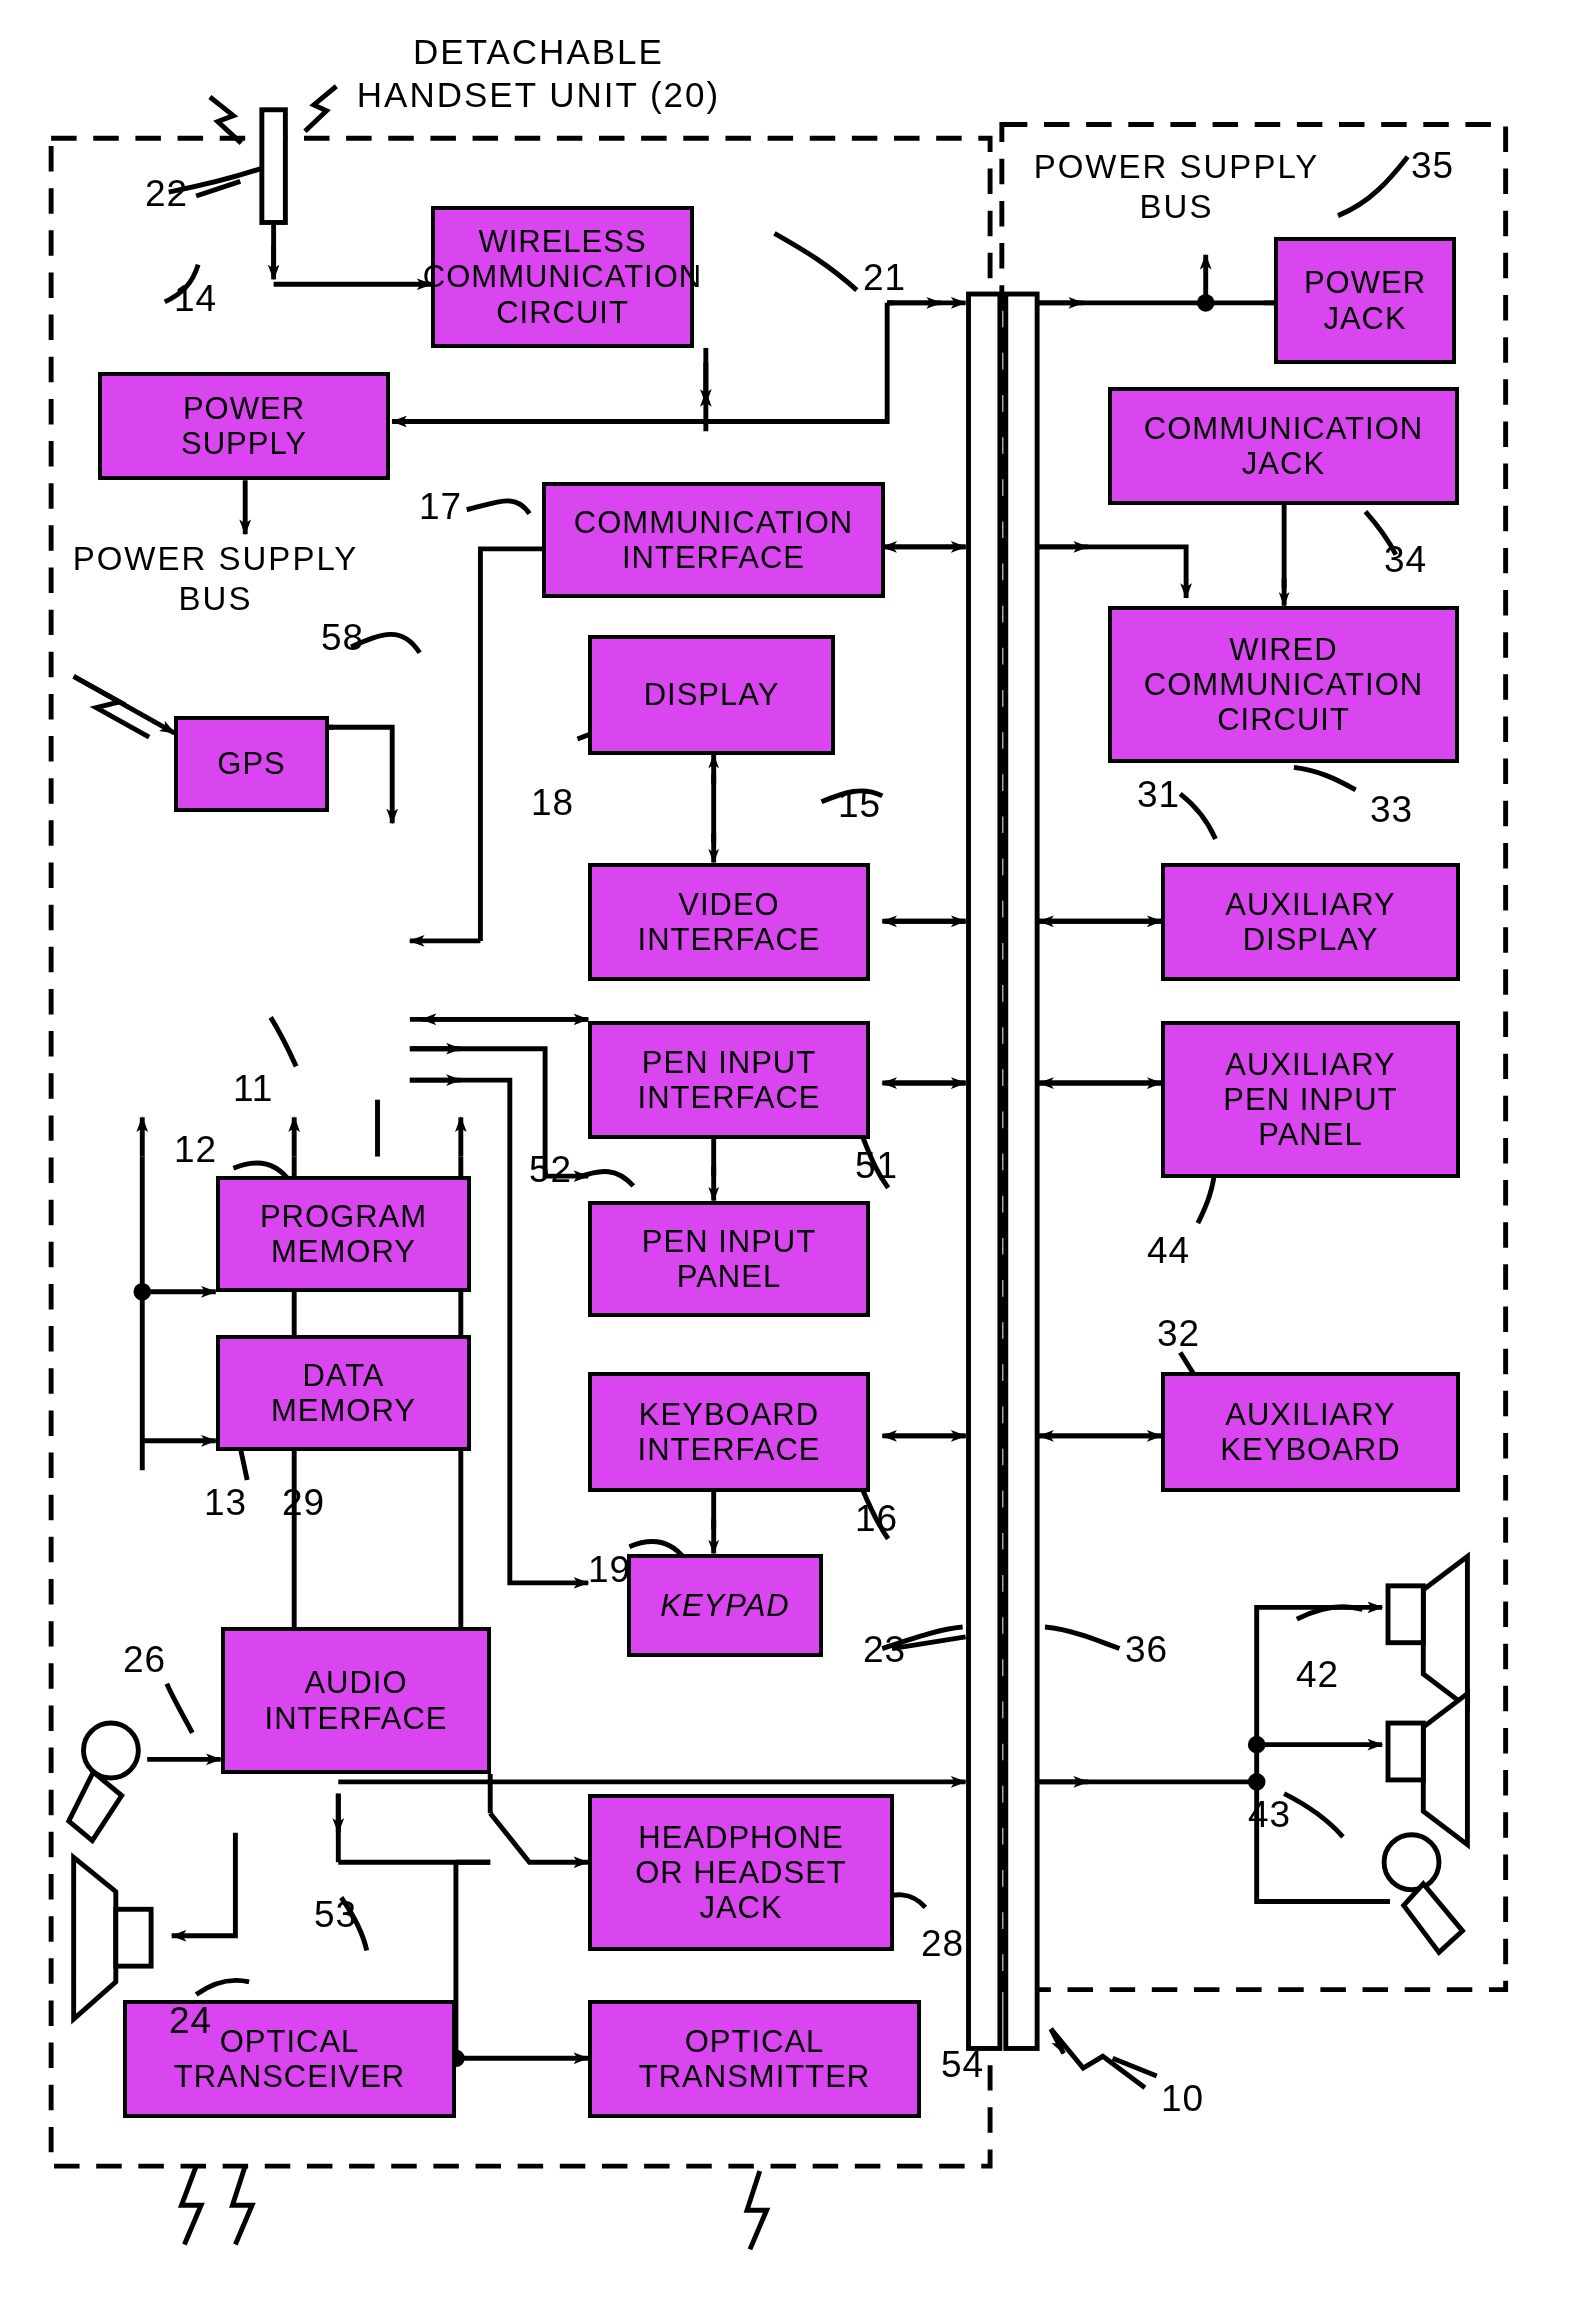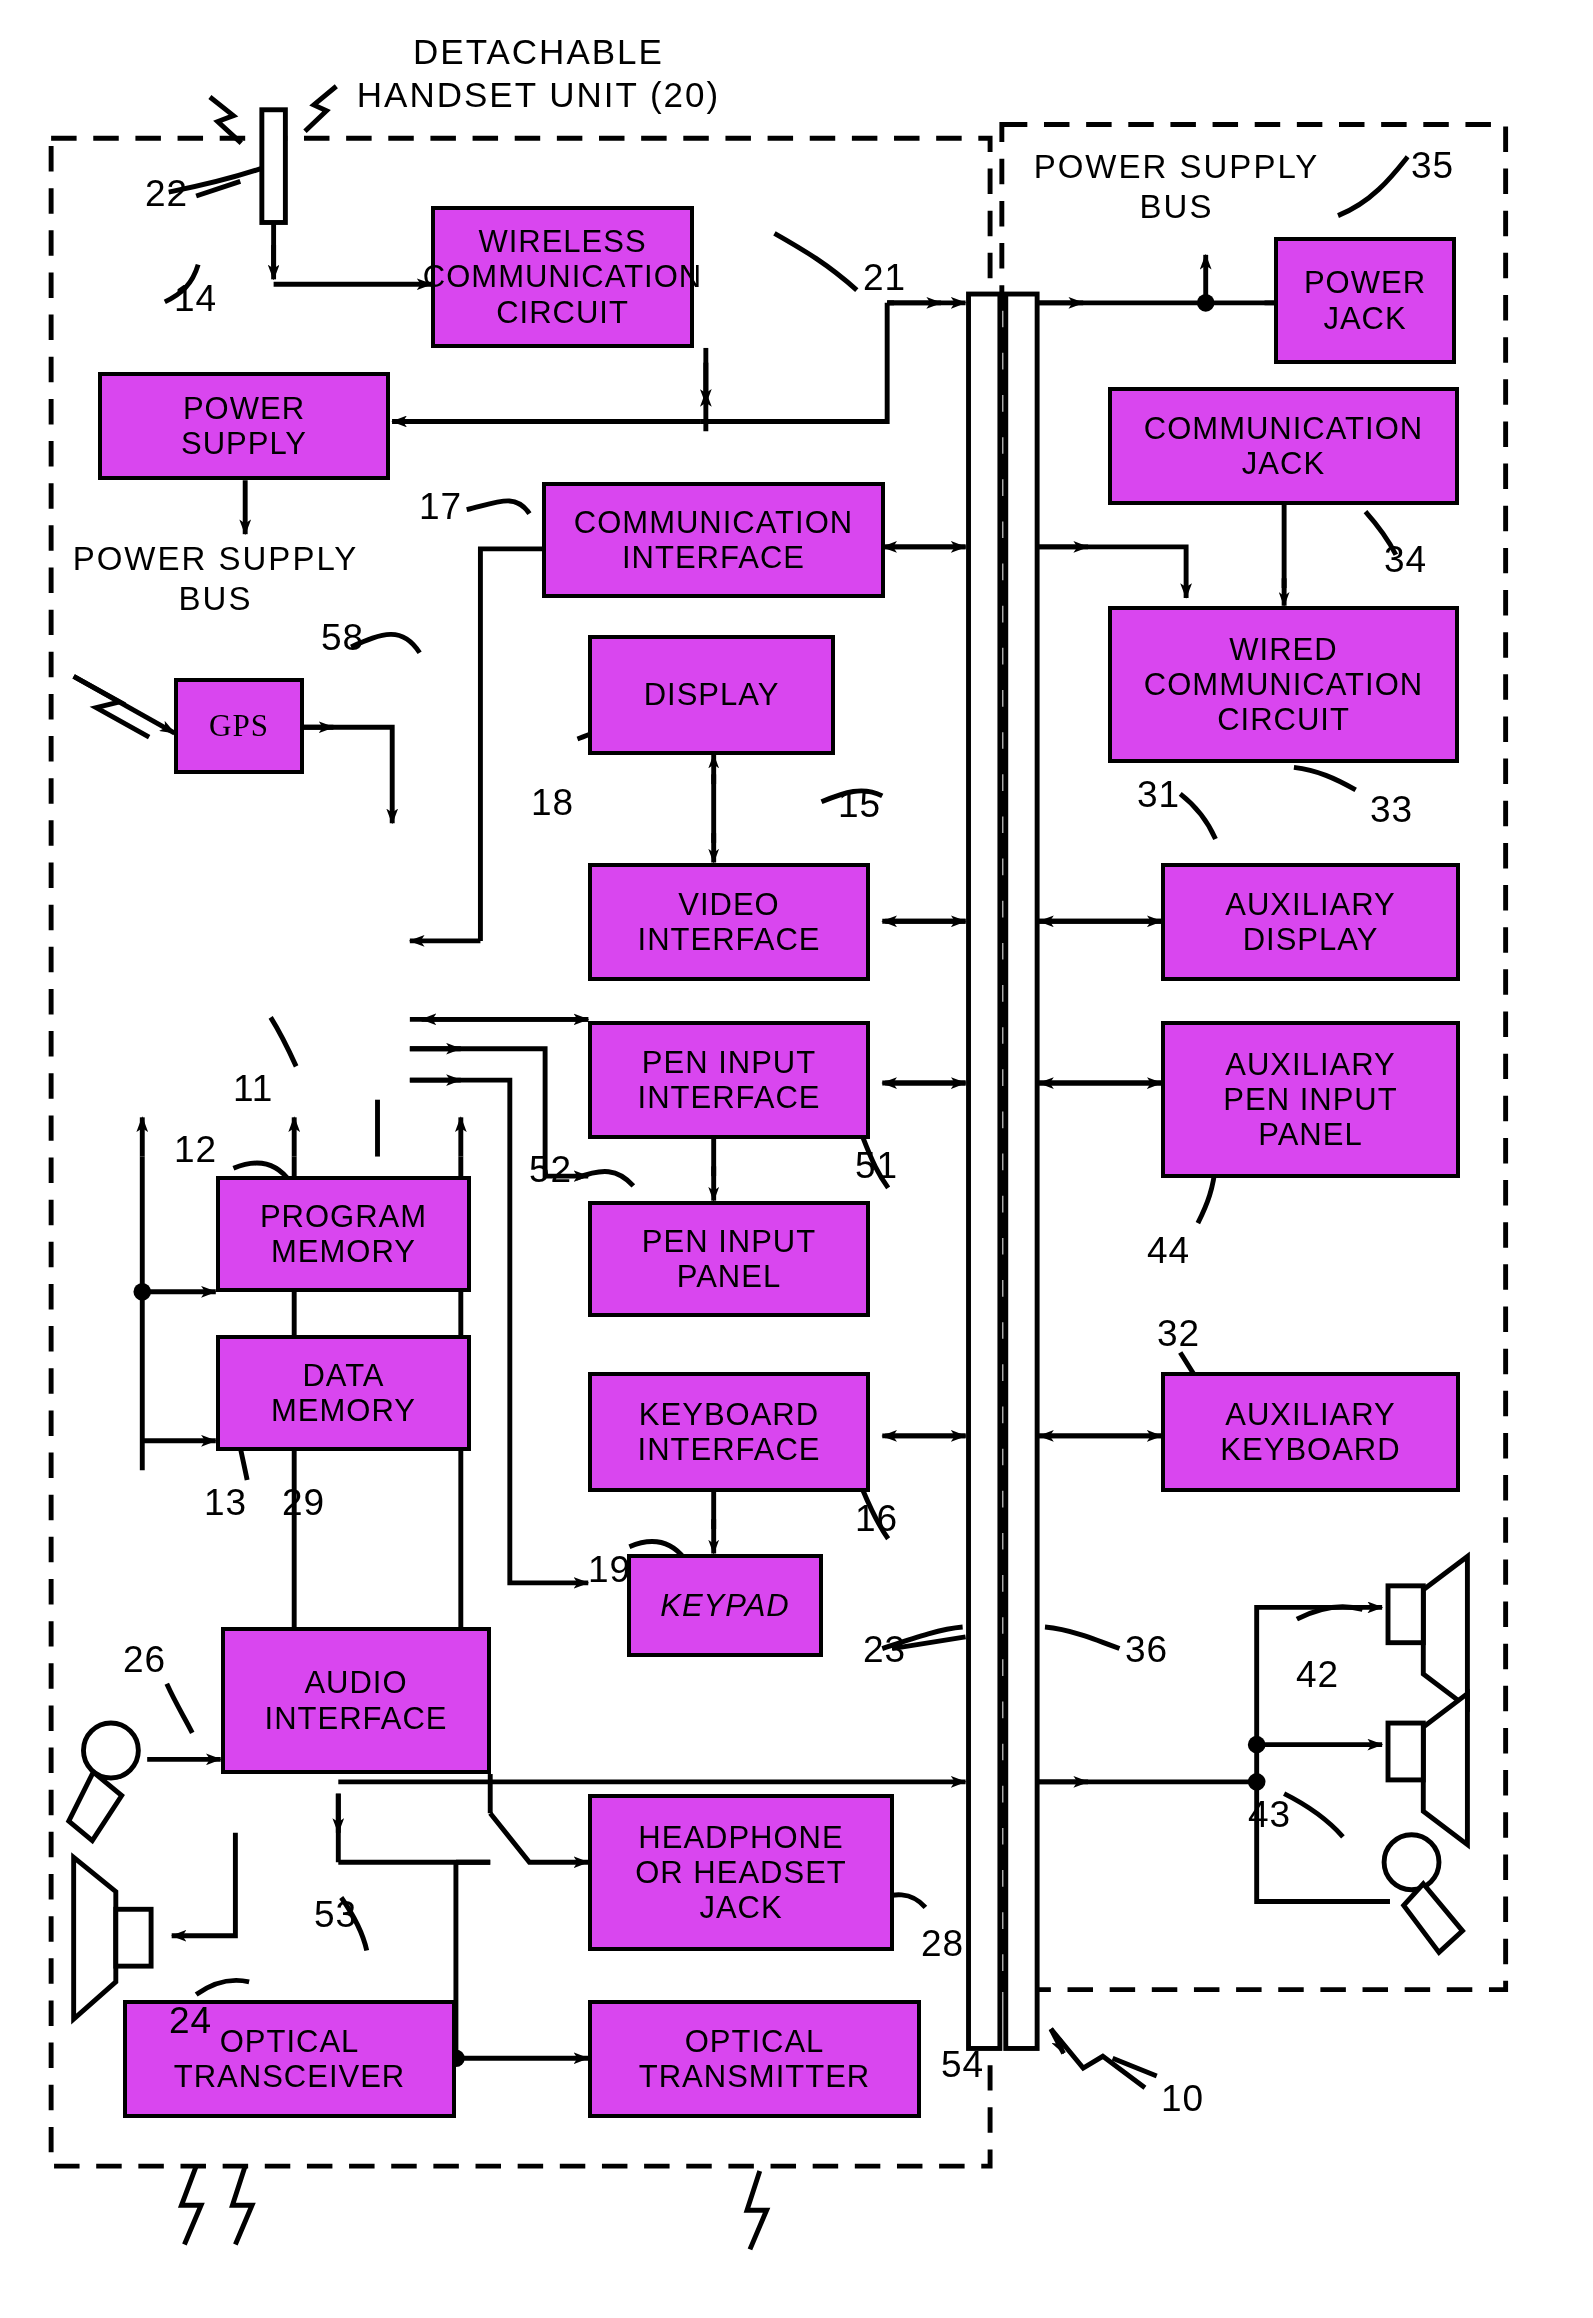"GPS" div.box { font-family: Liberation Serif, serif -> none; top: 678px -> 716px; width: 130px -> 155px }
